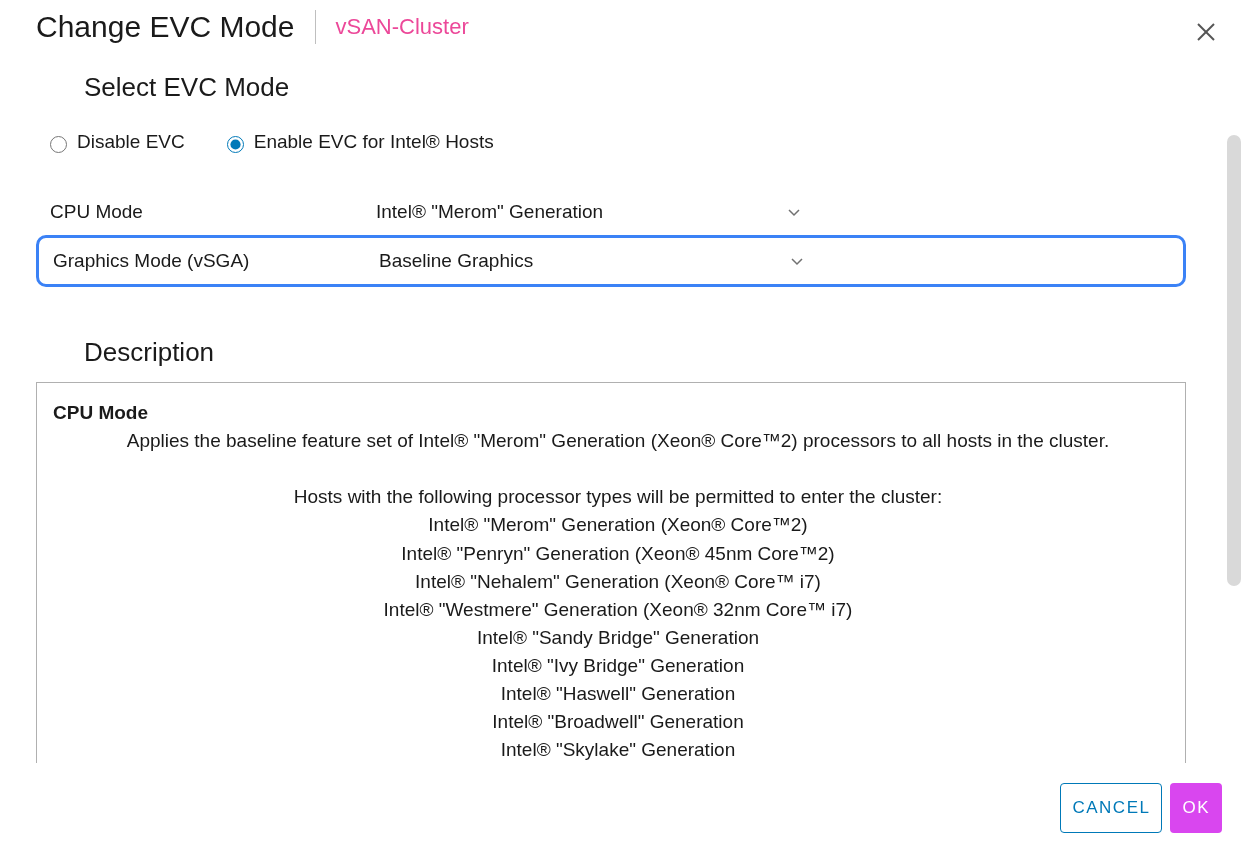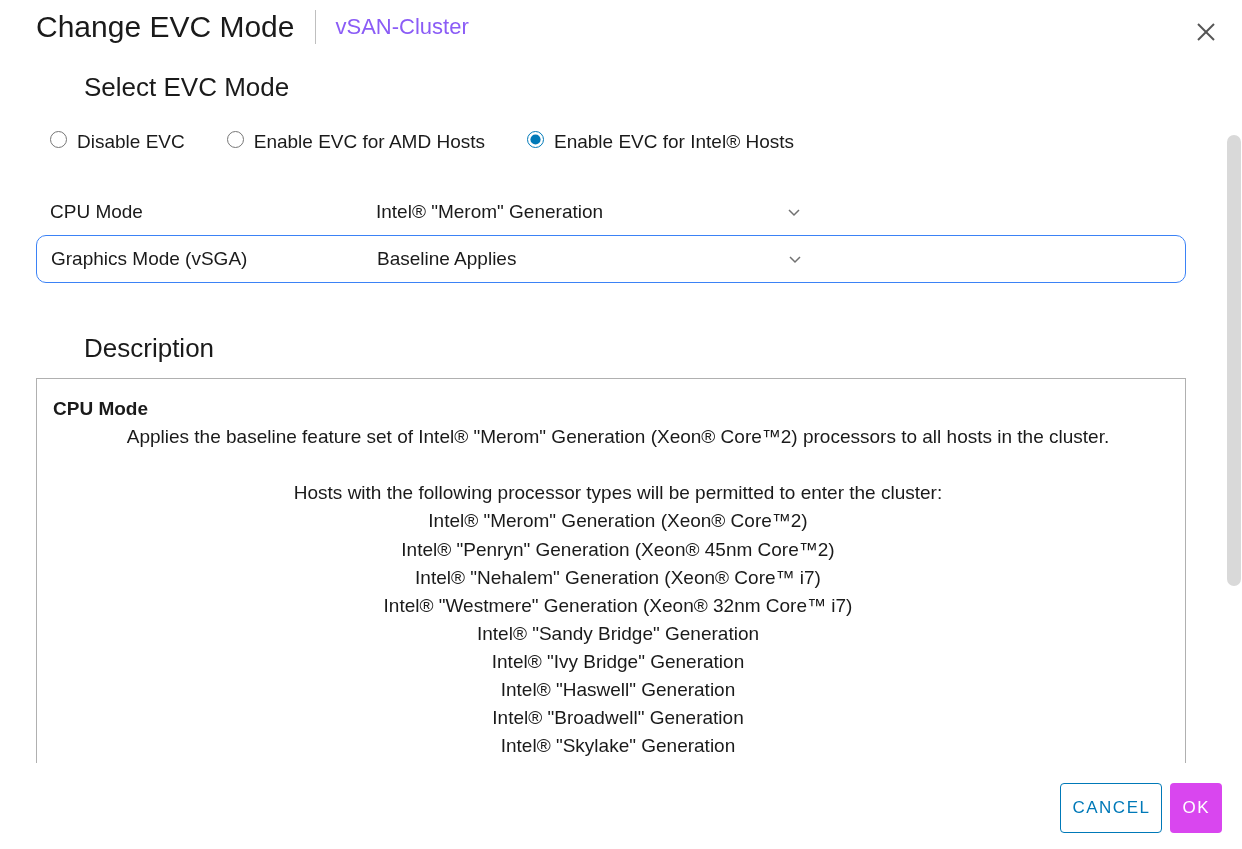"vSAN-Cluster" .dialog-subtitle { color: #8b5cf6 -> #ec4899 }
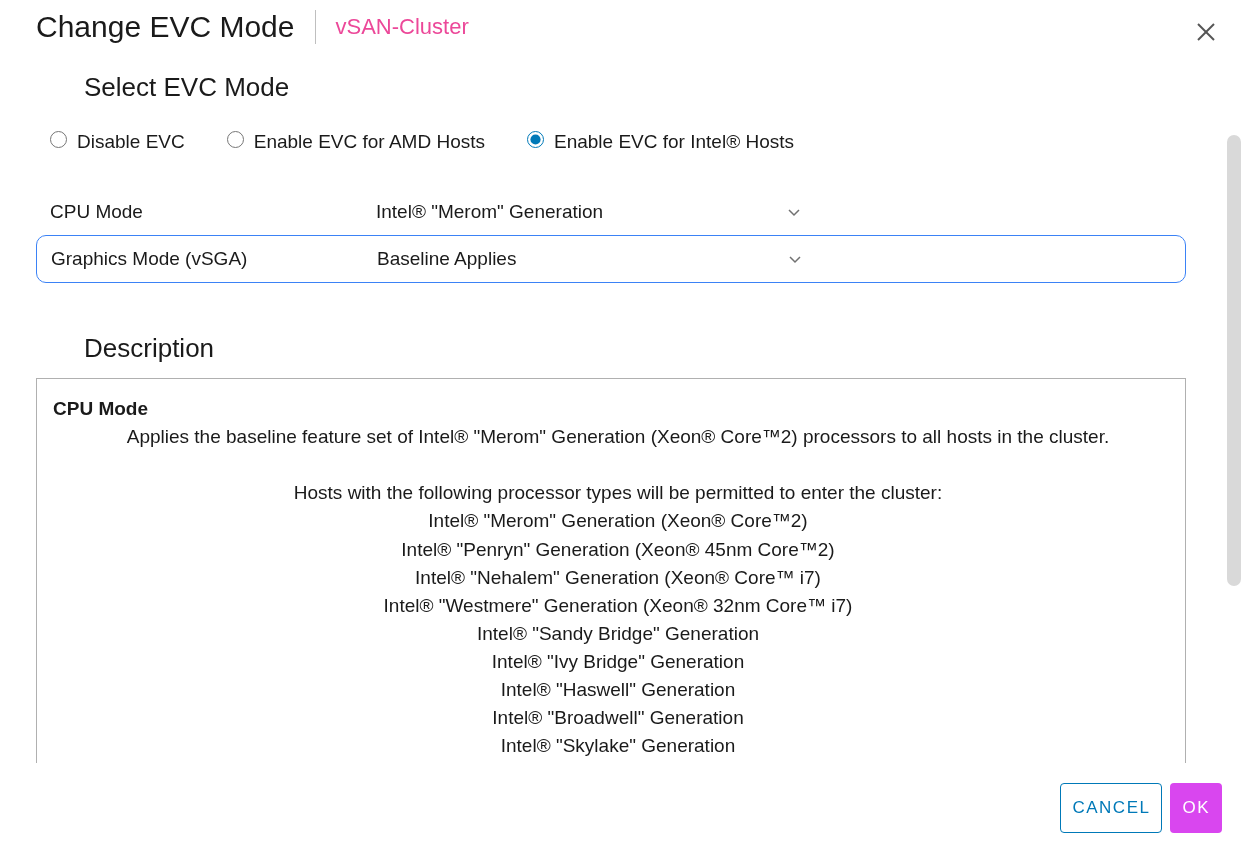"Disable EVC" .radio-opt { align-items: flex-start -> flex-end }
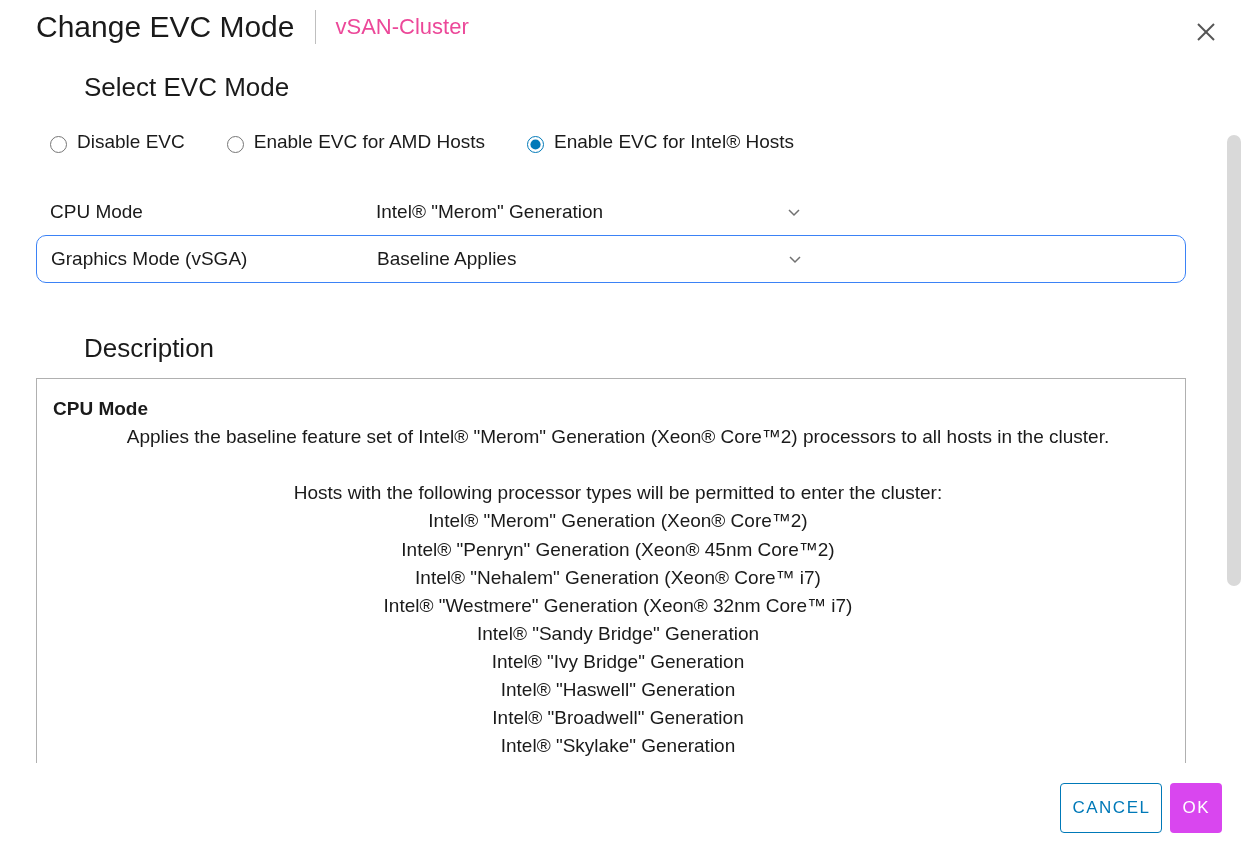"Enable EVC for AMD Hosts" label.radio-opt { html: <label> <input> <span>Enable EVC for AMD Hosts</span> </label> -> none }
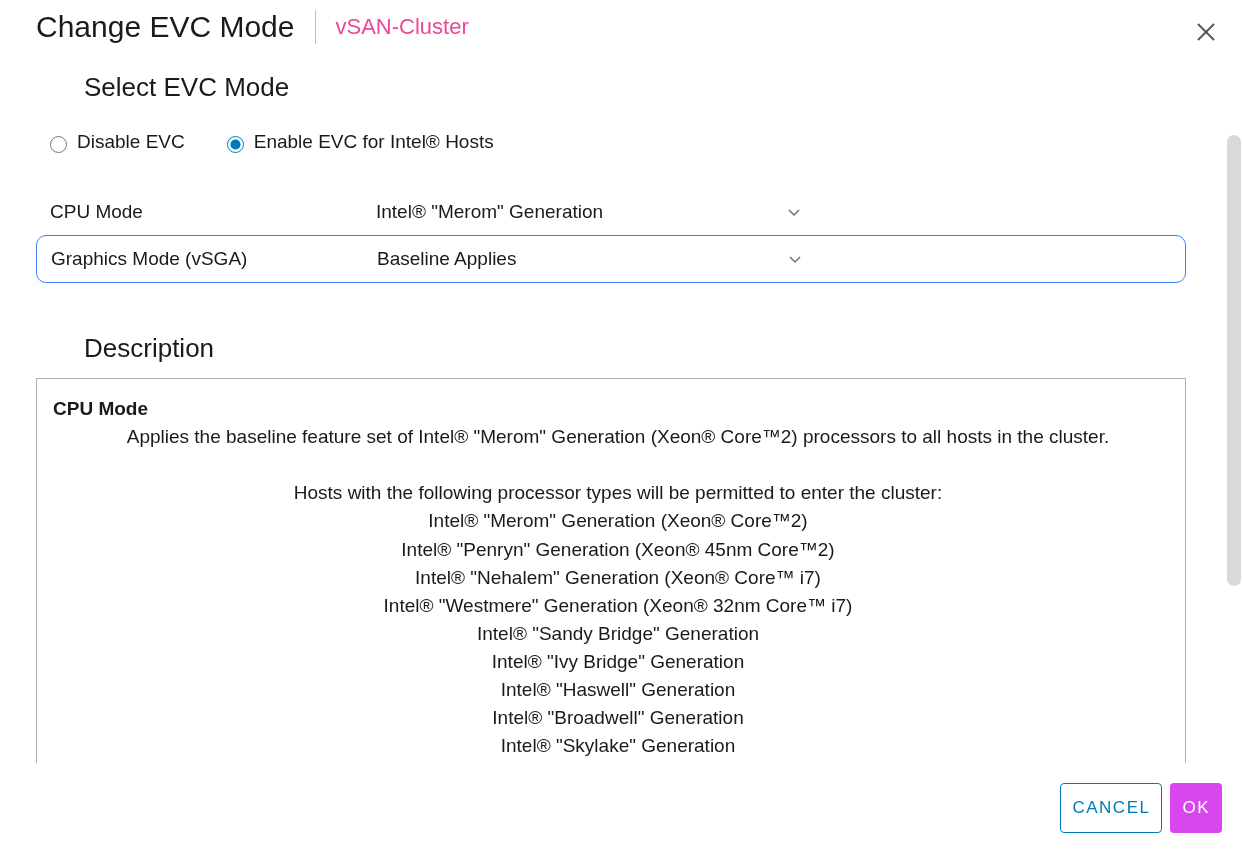"Graphics Mode (vSGA)" .selector-row.highlighted { border: 1px solid #3b82f6 -> 3px solid #3b82f6 }
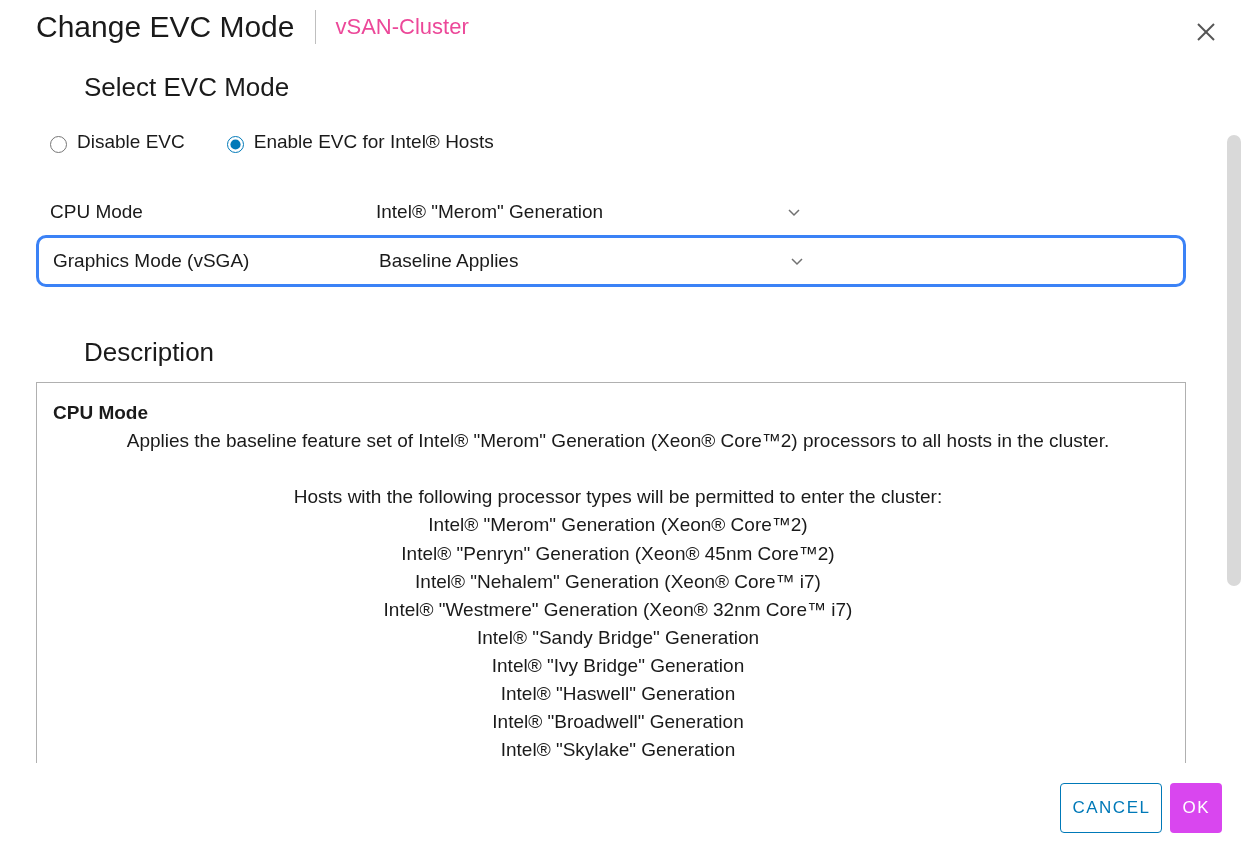"Baseline Applies" span { text: Applies -> Graphics }
